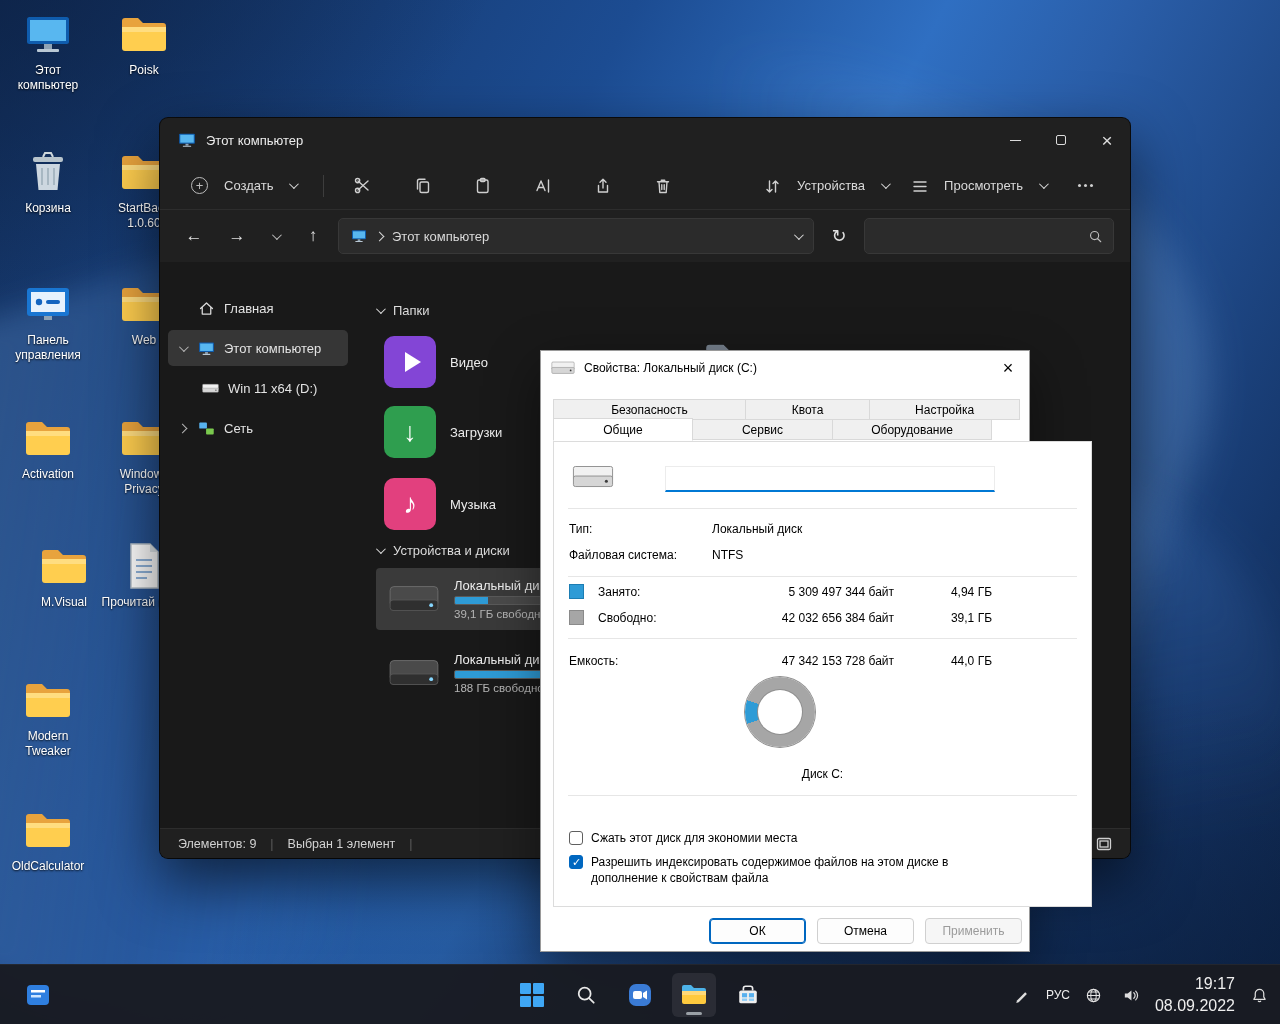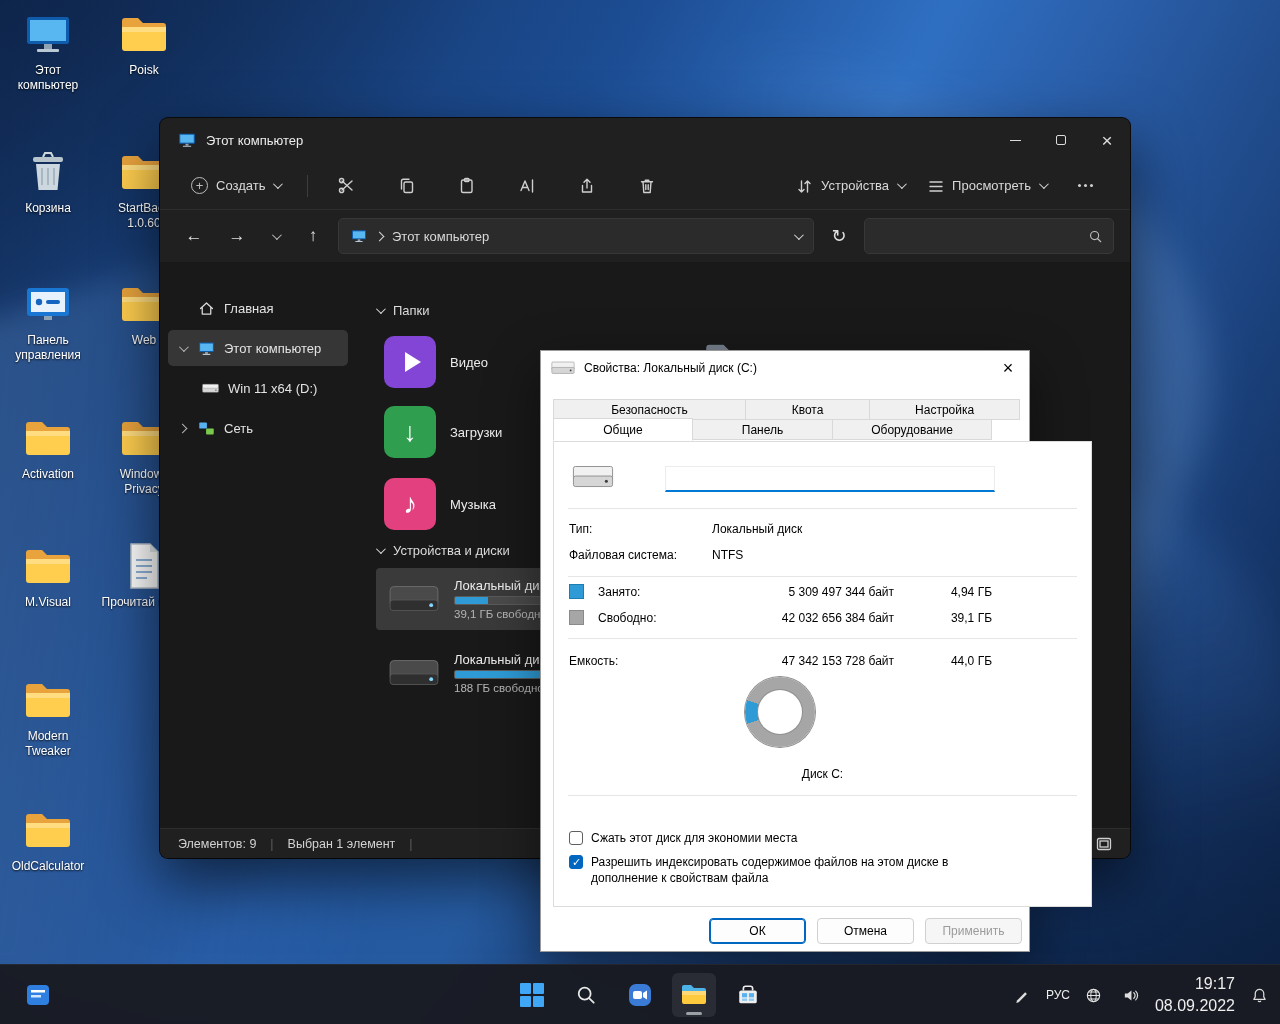"Создать" .cbtn { gap: 8px -> 16px }
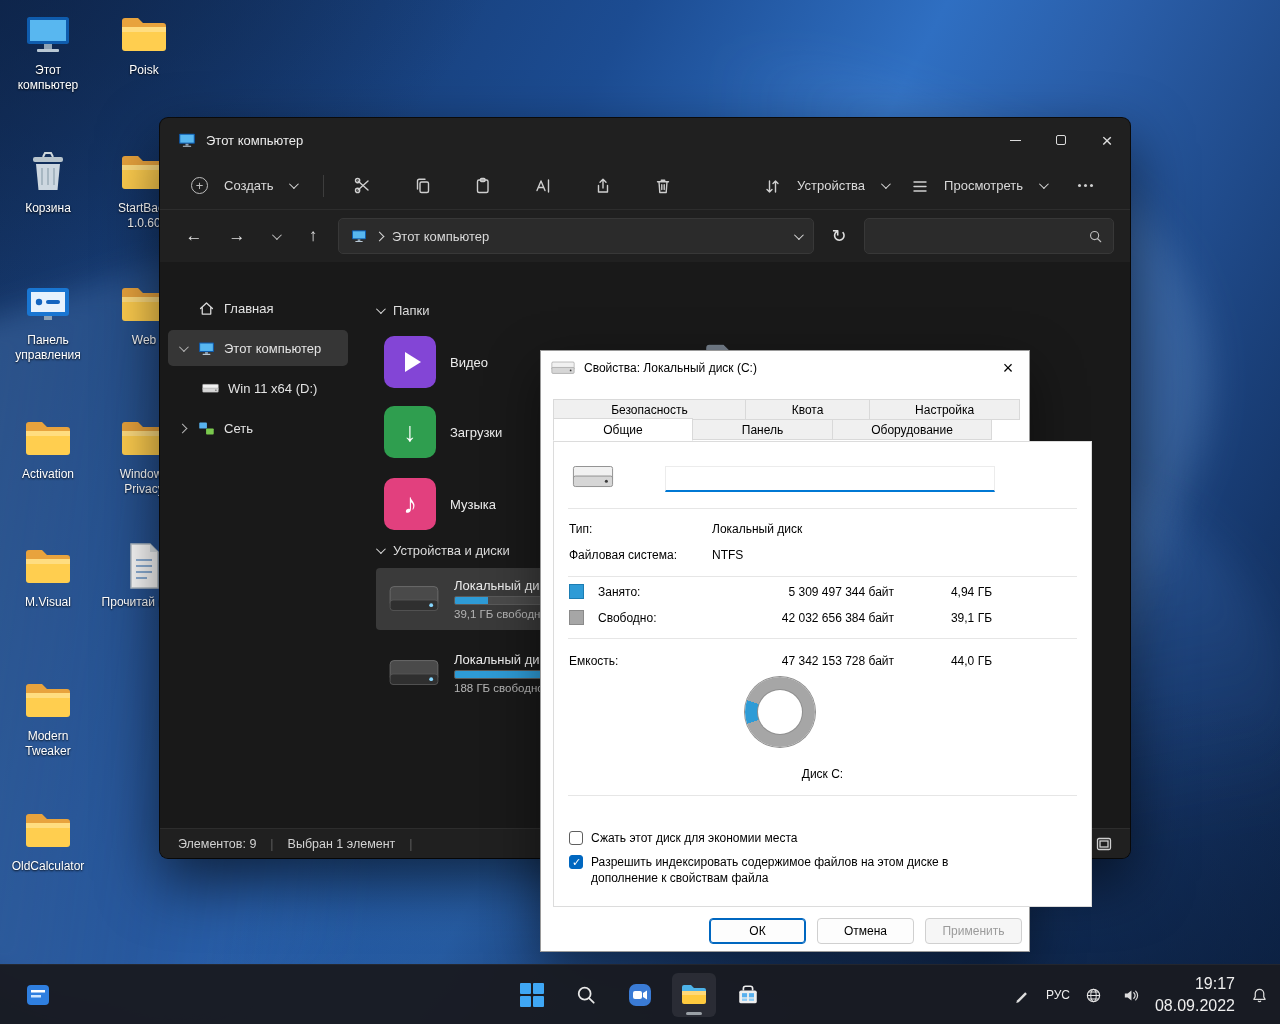"Панель" div.tab { text: Панель -> Сервис }
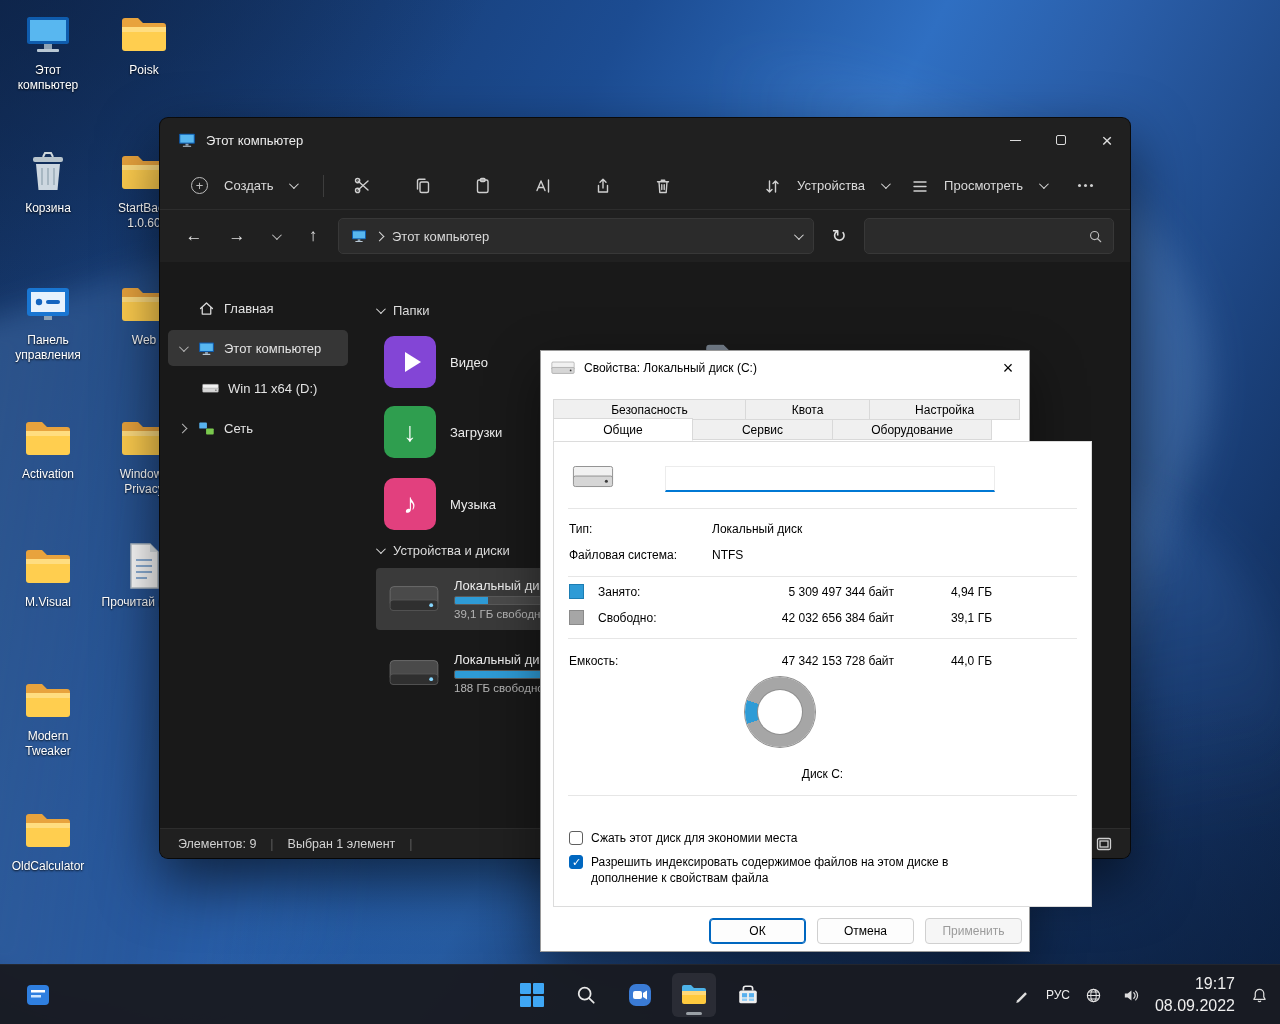"M.Visual" div.dicon { left: 4px -> 20px }
